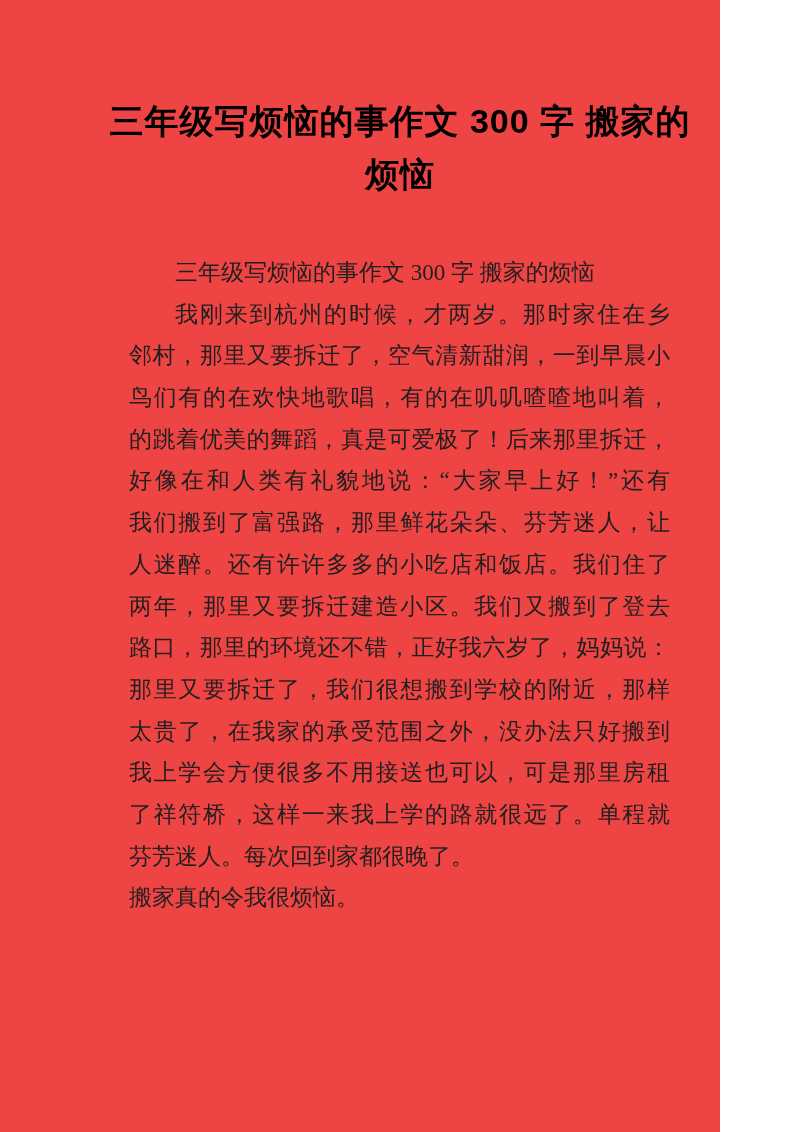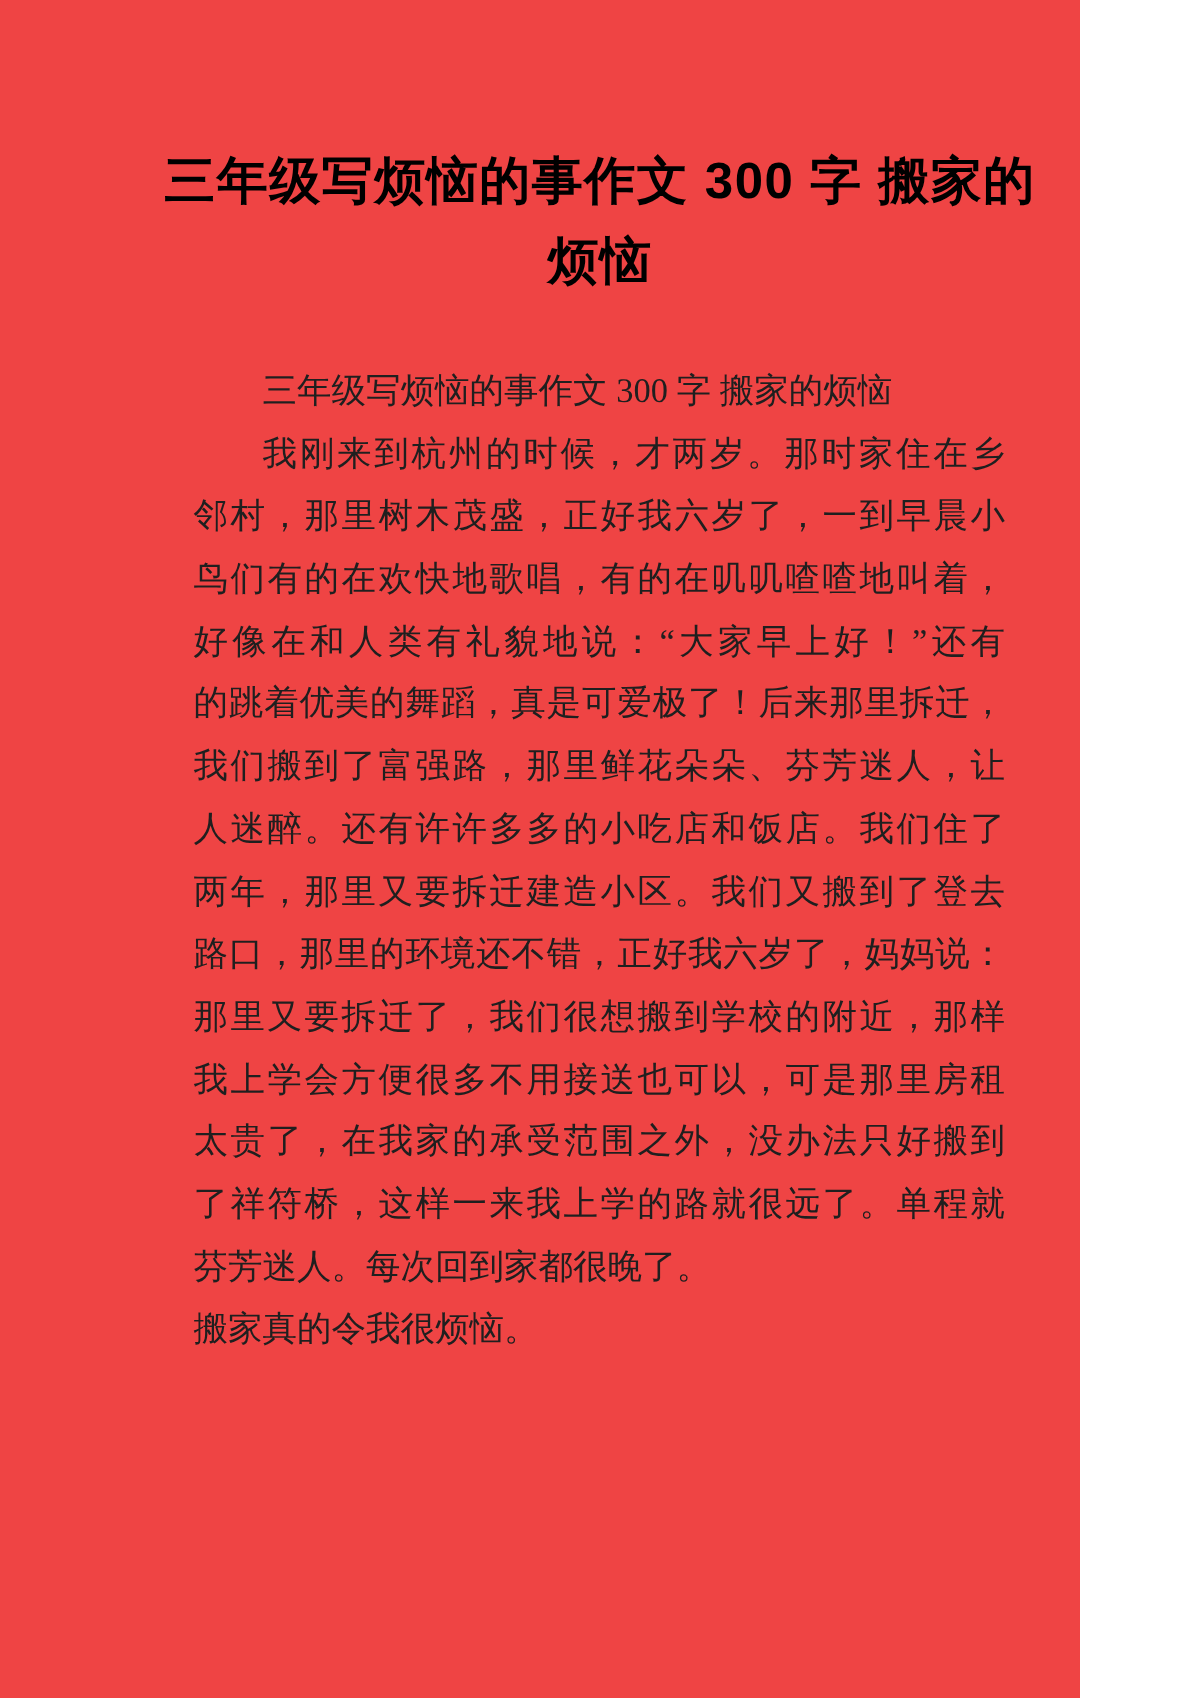"三年级写烦恼的事作文 300 字 搬家的烦恼" .essay-body { top: 240px -> 252px }
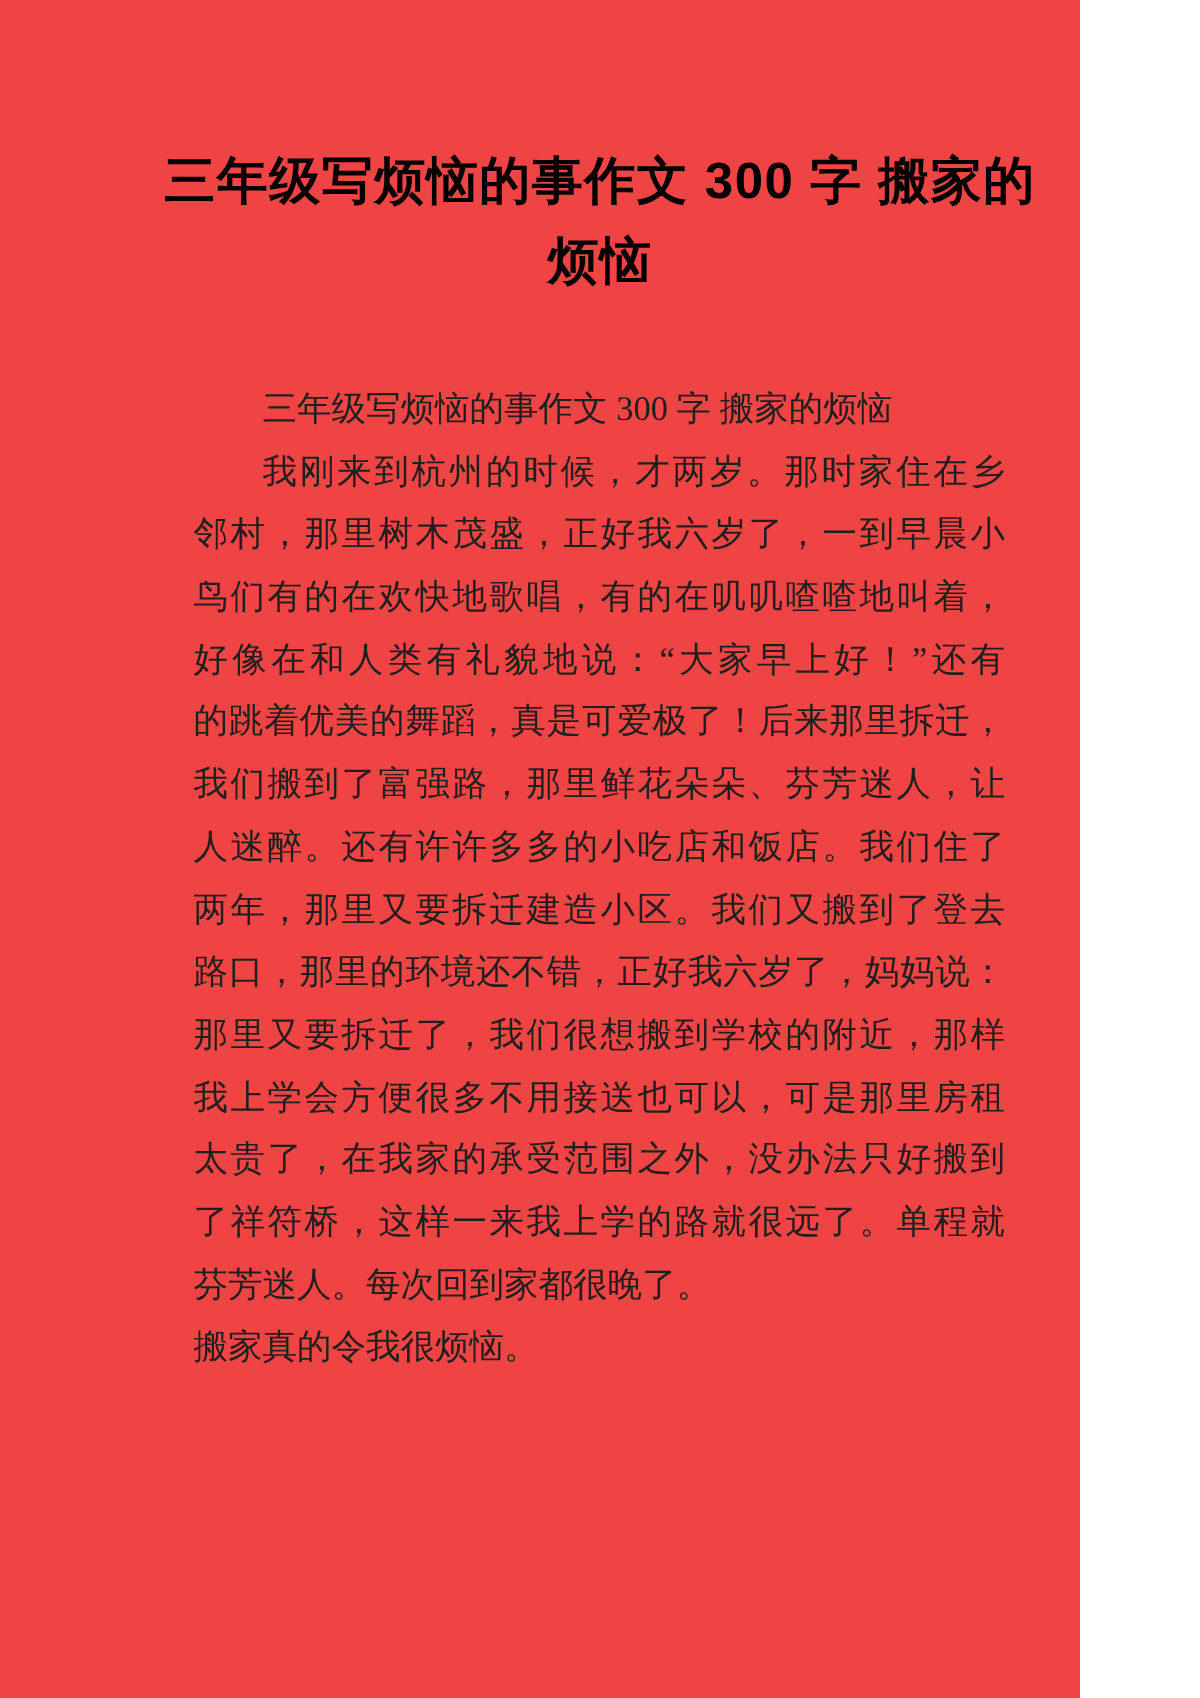"邻村，那里树木茂盛，正好我六岁了，一到早晨小" div.essay-line { text: 树木茂盛，正好我六岁了 -> 又要拆迁了，空气清新甜润 }
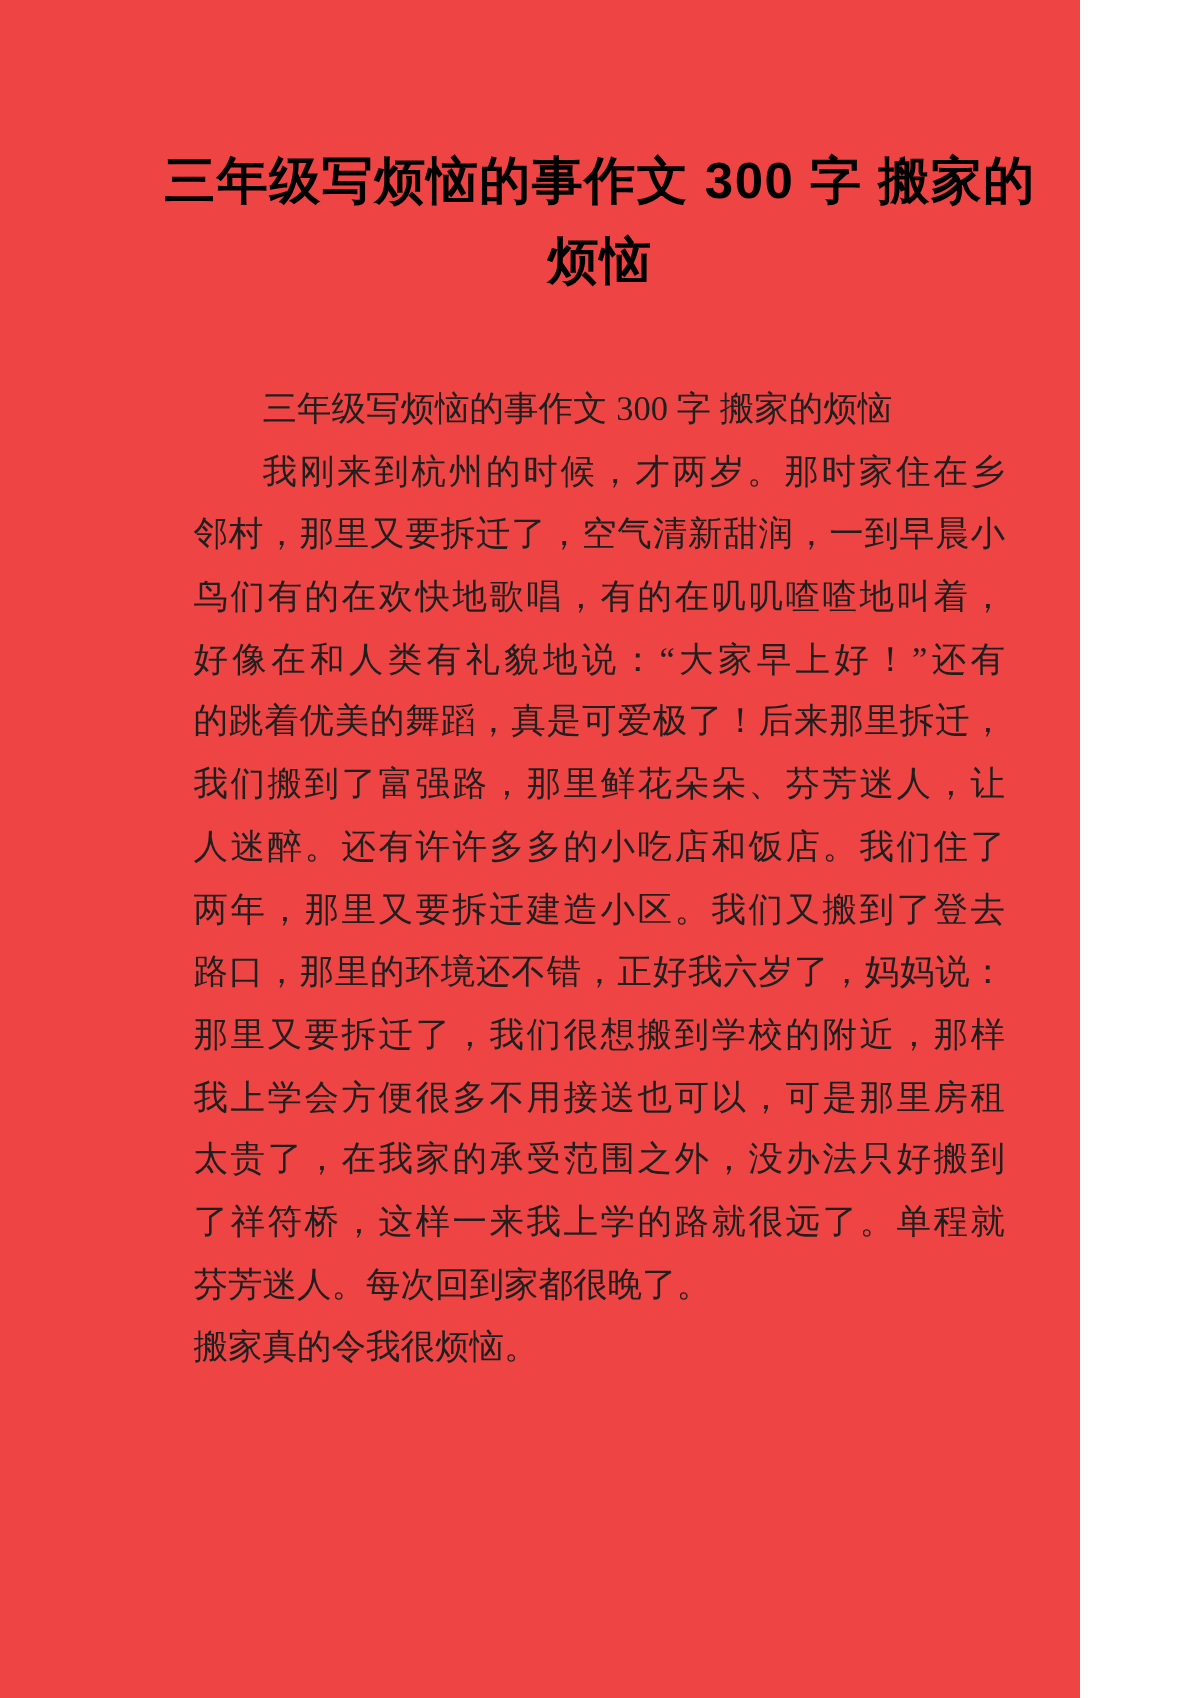"好像在和人类有礼貌地说：“大家早上好！”还有" div.essay-line { order: before "的跳着优美的舞蹈，真是可爱极了！后来那里拆迁，" -> after "的跳着优美的舞蹈，真是可爱极了！后来那里拆迁，" }
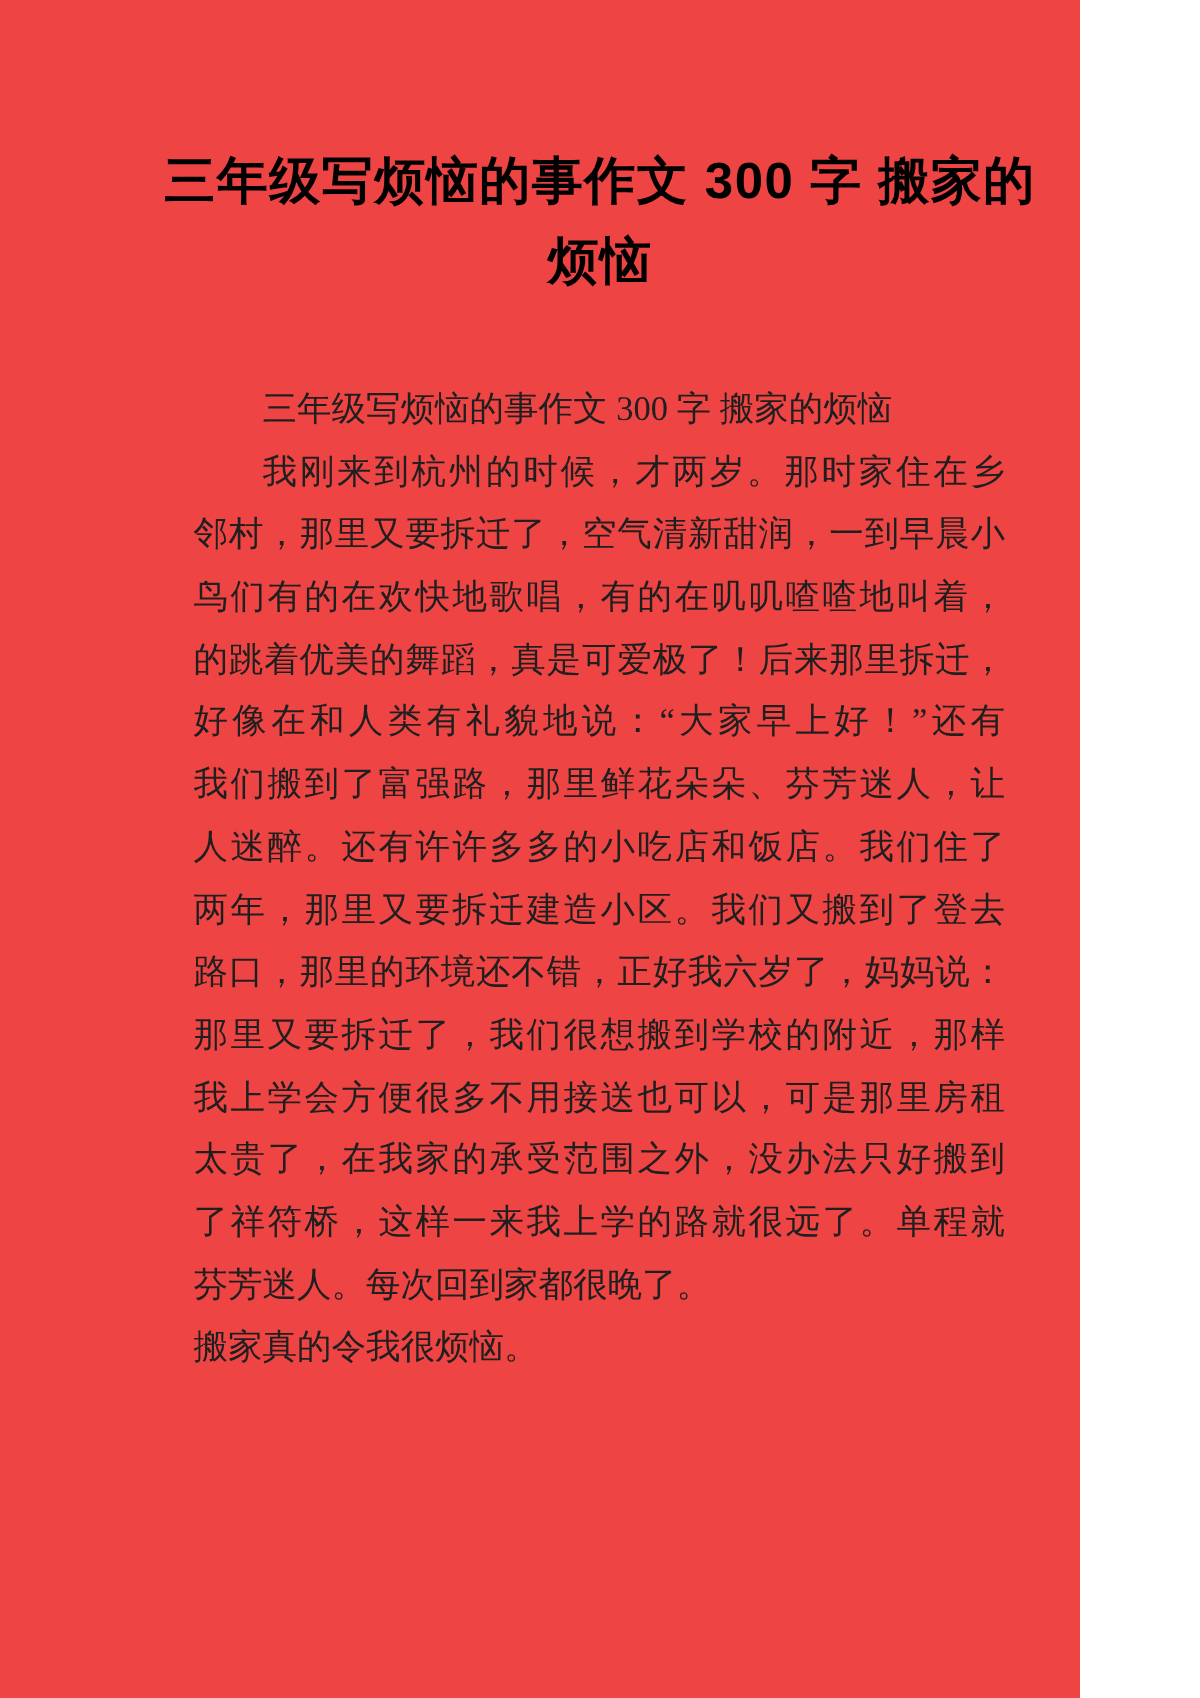"我上学会方便很多不用接送也可以，可是那里房租" div.essay-line { order: before "太贵了，在我家的承受范围之外，没办法只好搬到" -> after "太贵了，在我家的承受范围之外，没办法只好搬到" }
